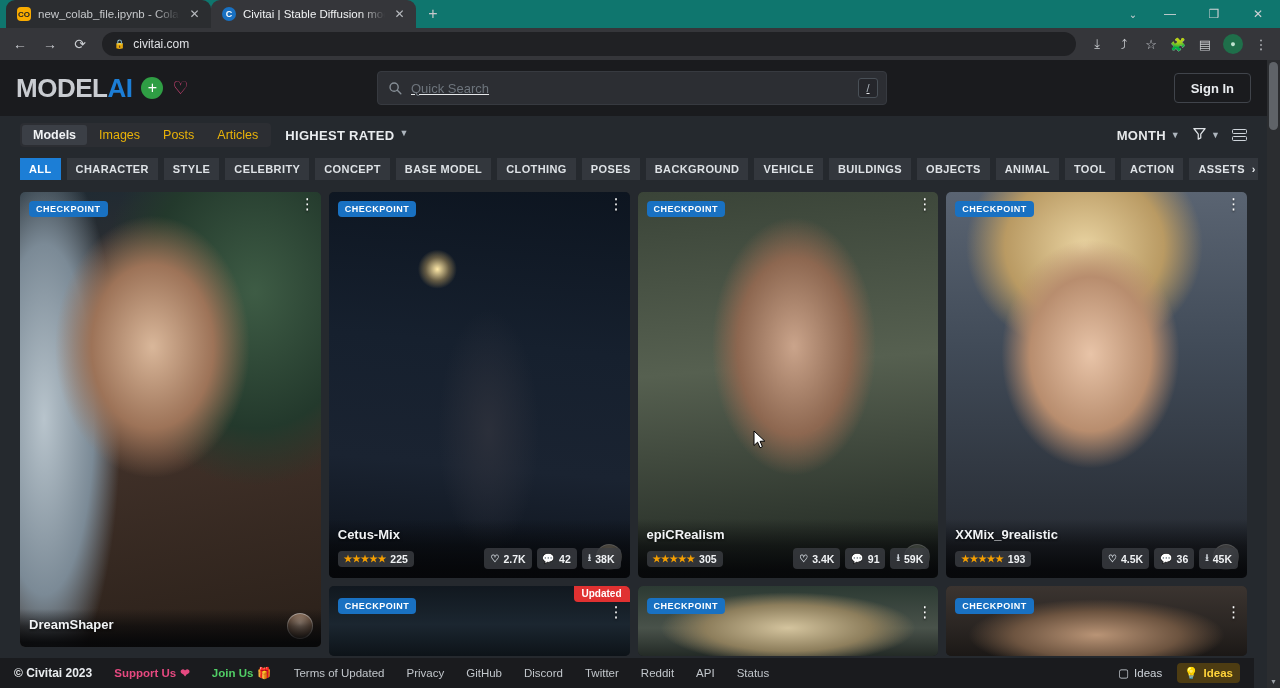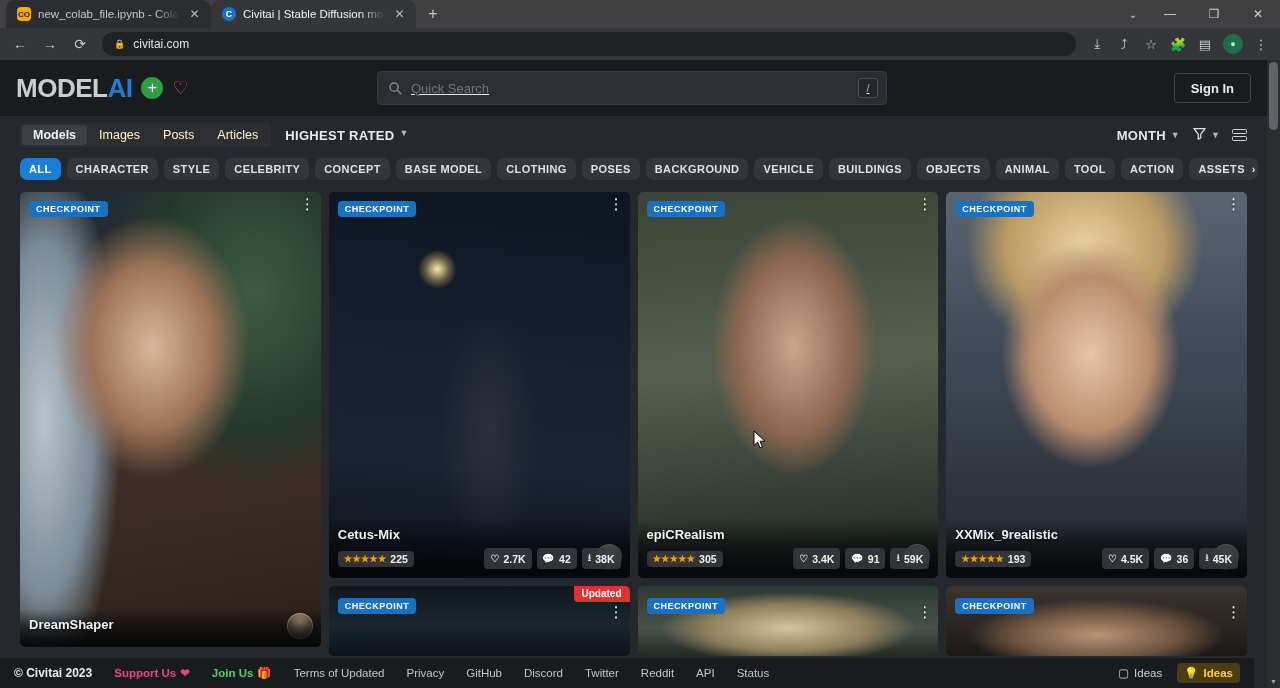"CO" .tabstrip { background: #404040 -> #0f766e }
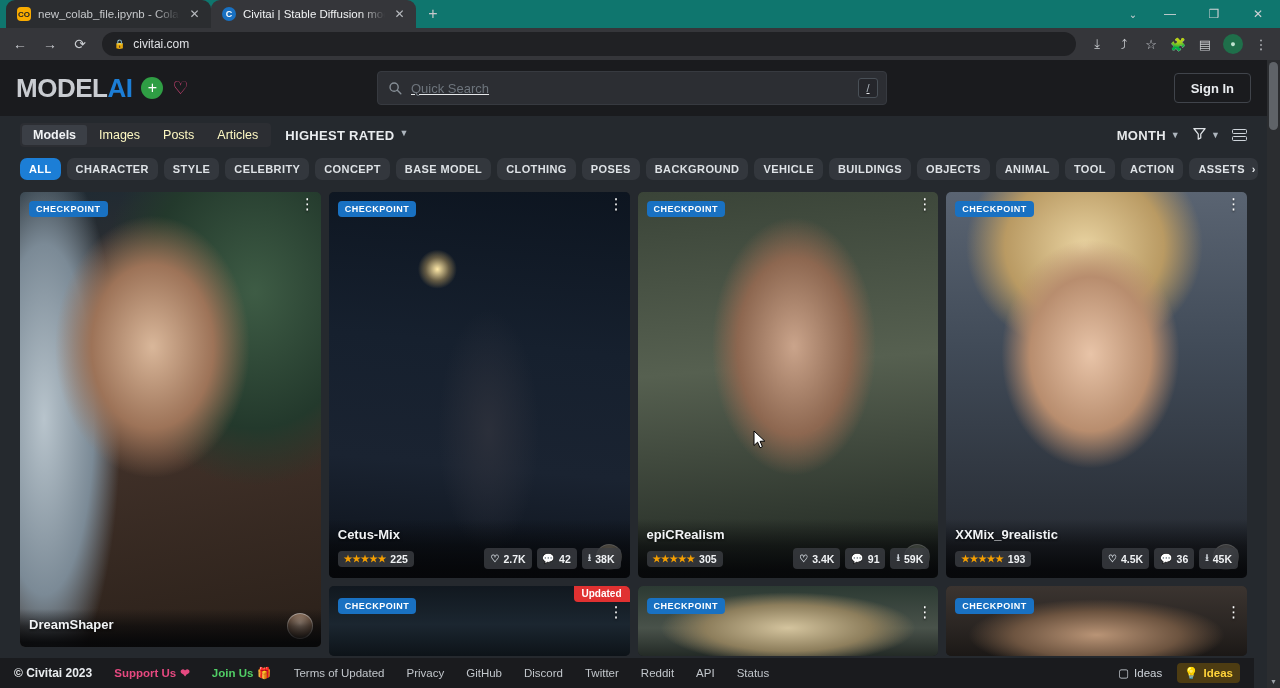"Images" .seg-item { color: #fef9c3 -> #eab308 }
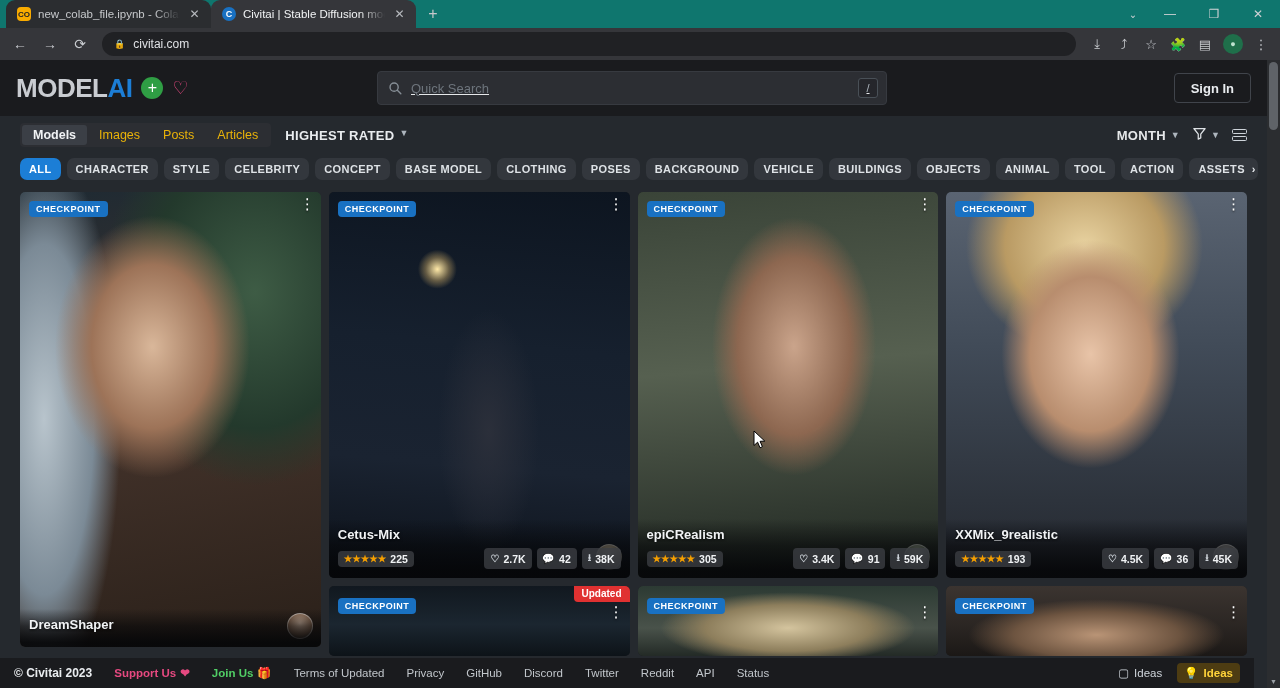"ALL" .chip { border-radius: 7px -> 0 }
